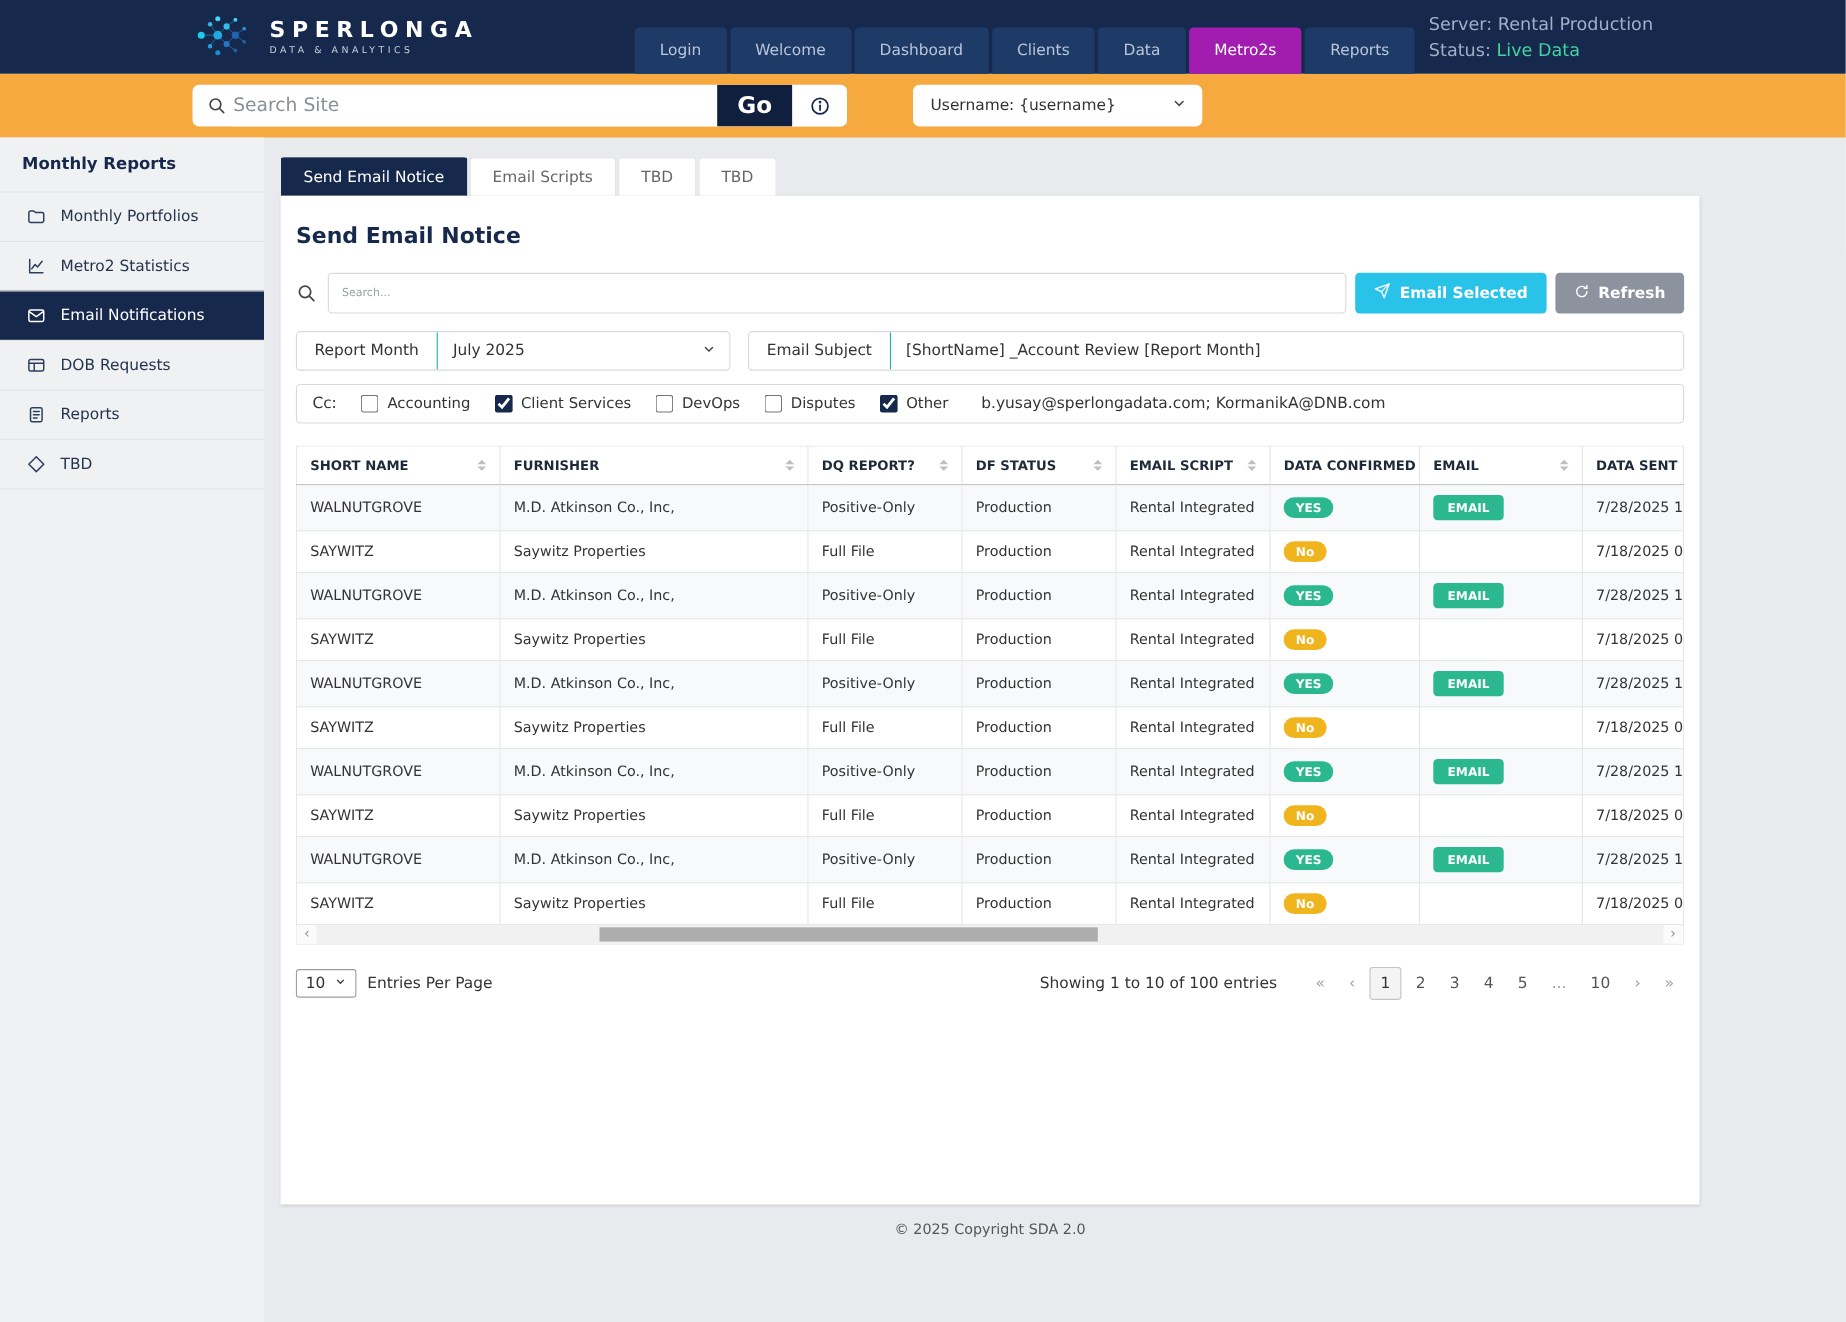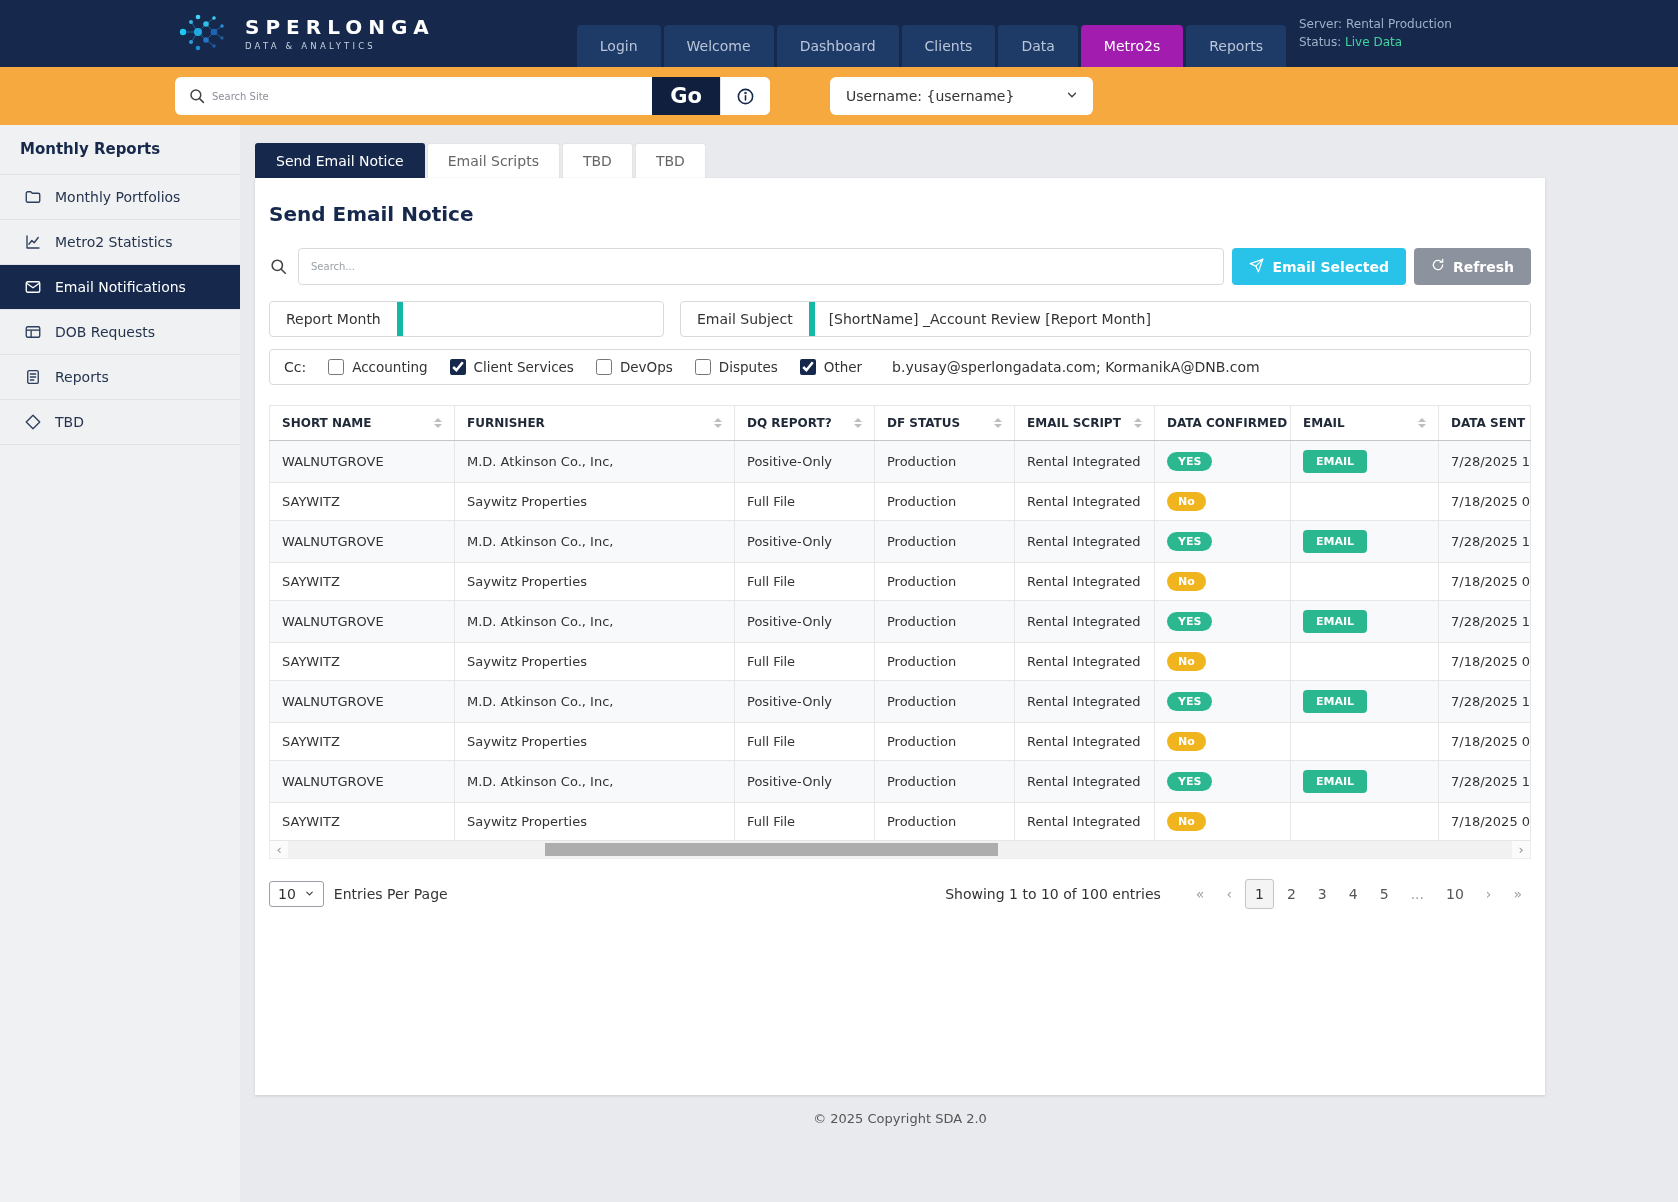"Server: Rental Production" .server-info { font-size: 12px -> 16px }
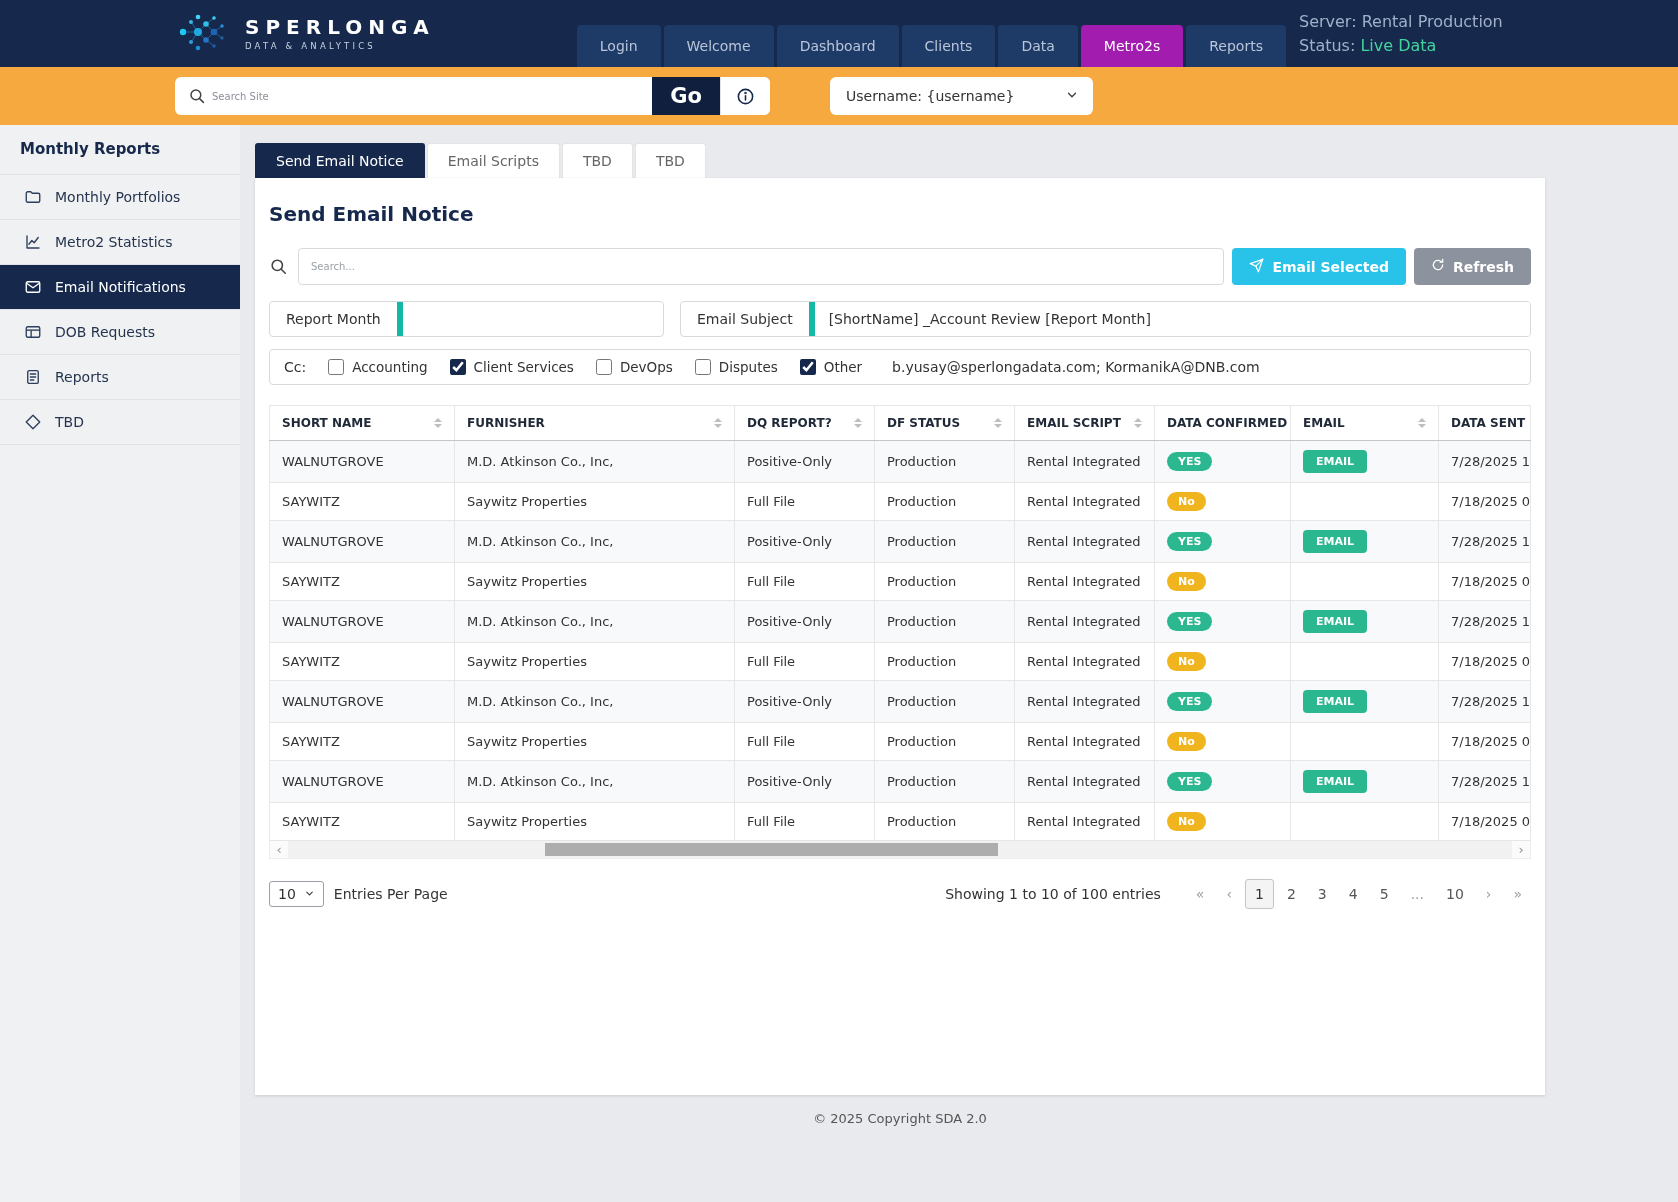"Search Site" .search-group input { font-size: 10px -> 17px }
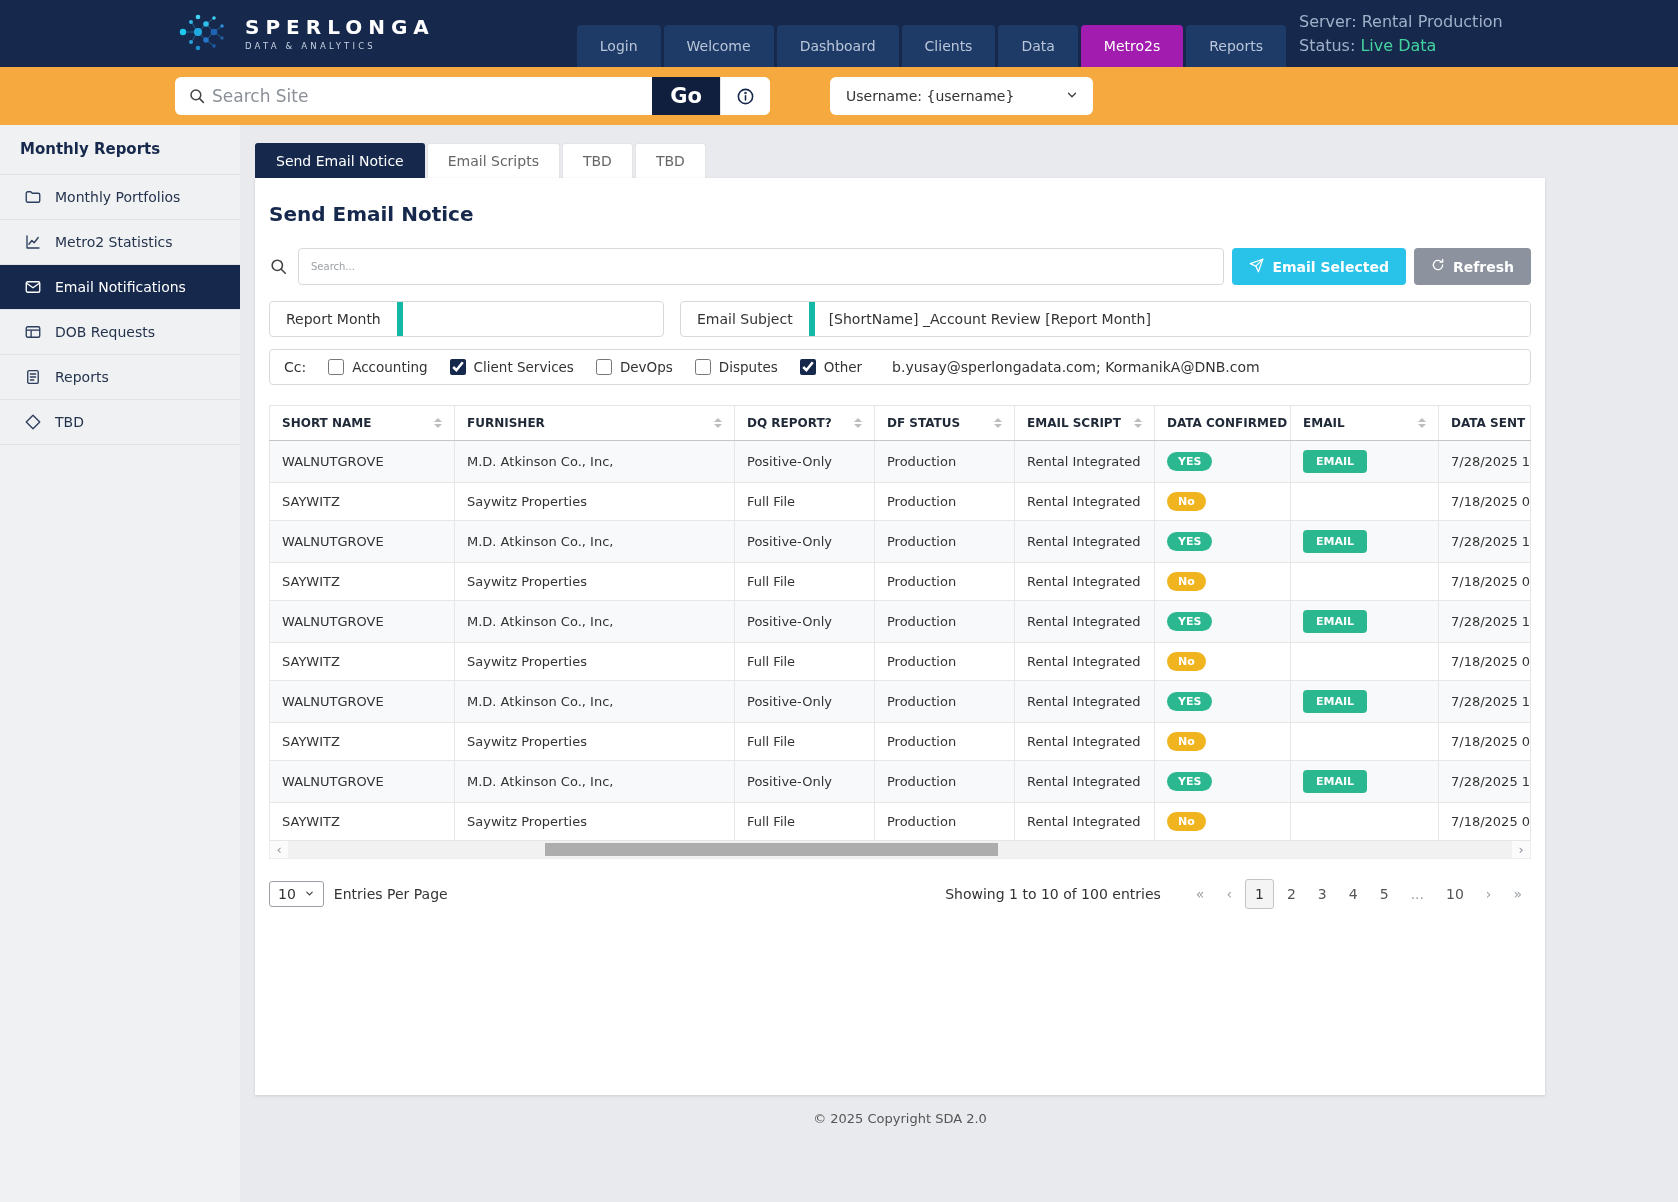"Report Month" .igroup .addon { border-right: 6px solid #14b8a6 -> 1px solid #14b8a6 }
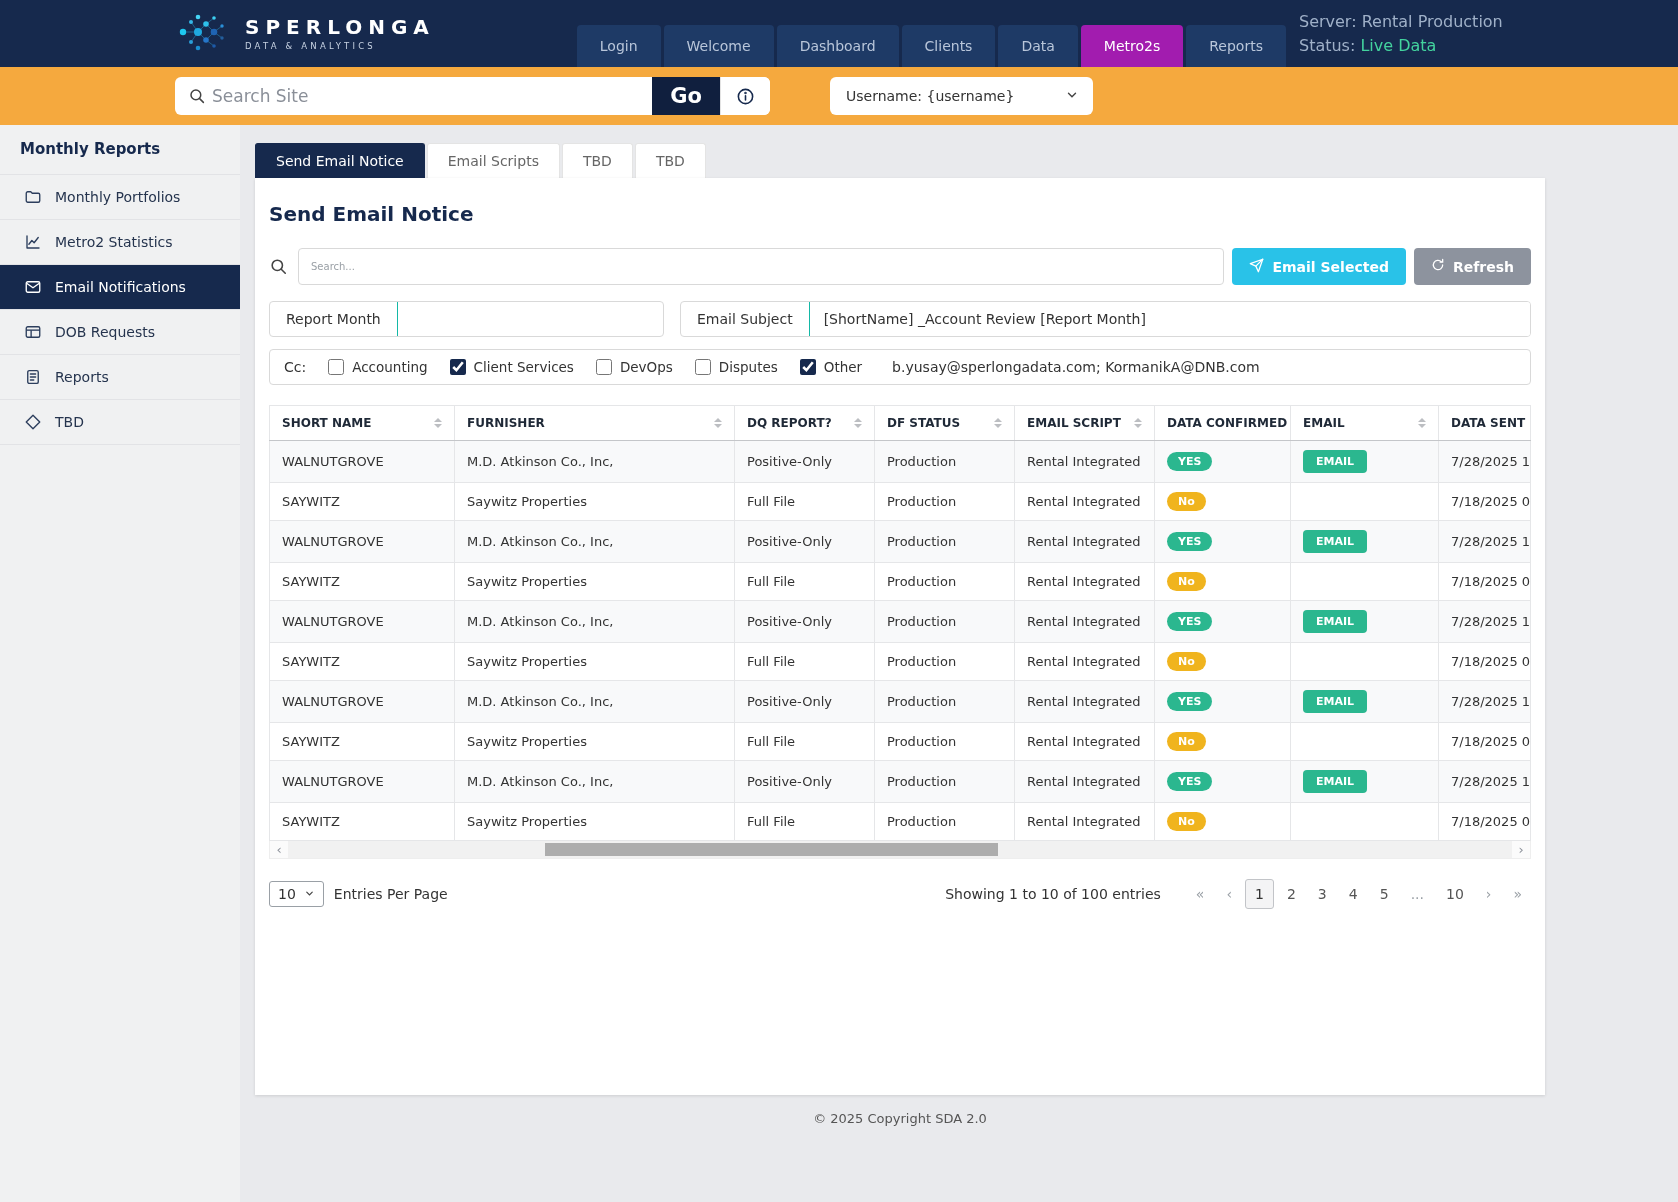"July 2025" span.sel { html: none -> <span> <span>July 2025</span> <span> <svg> <polyline></polyline> </svg> </span> </span> }
